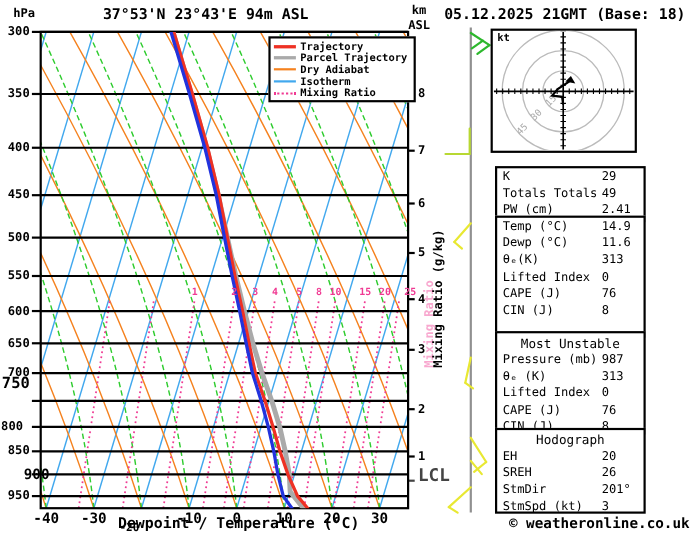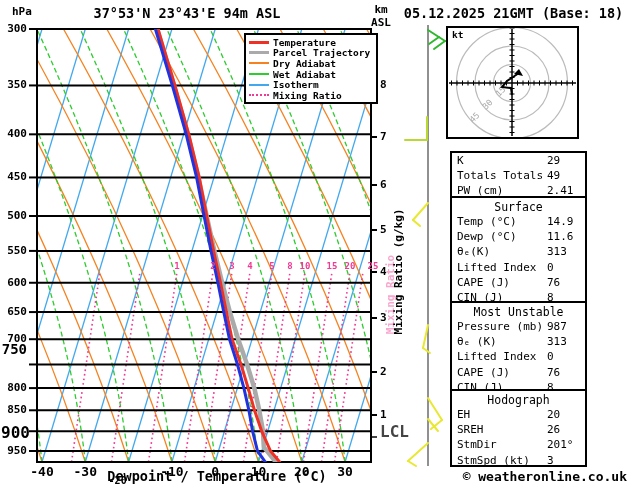"Temperature" div.legend-label { text: Temperature -> Trajectory }
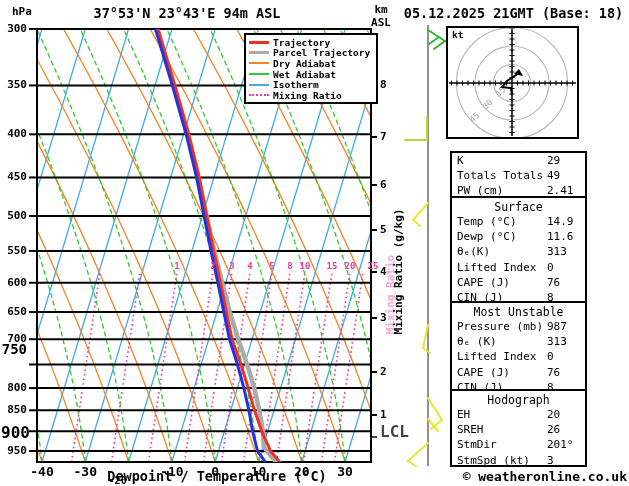"Wet Adiabat" div.legend-row { html: <div> <div></div> <div>Wet Adiabat</div> </div> -> none }
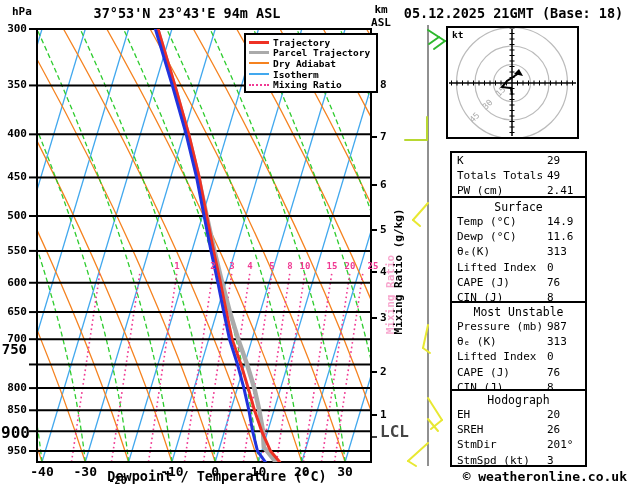"Surface" div.panel-title { html: <div>Surface</div> -> none }
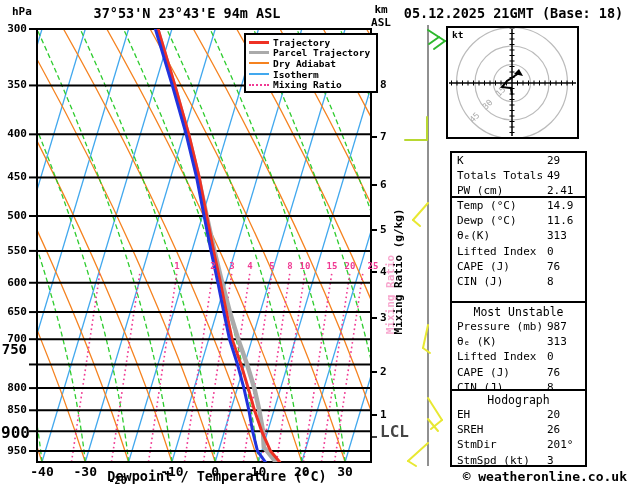"800" div.lbl { text-align: right -> left }
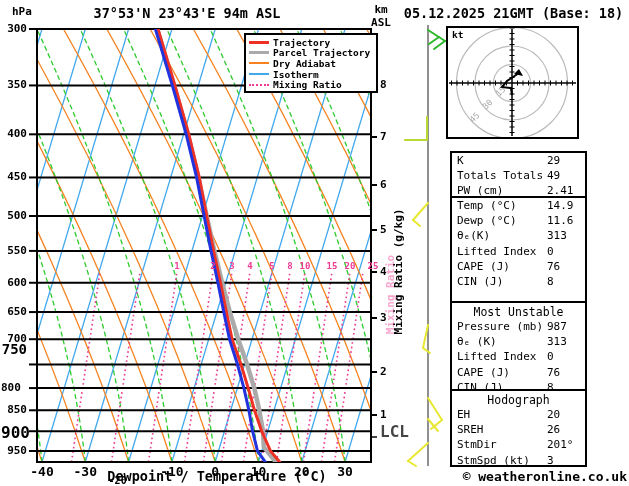"900" div.lbl { font-size: 16px -> 13px; left: 1px -> 19px }
